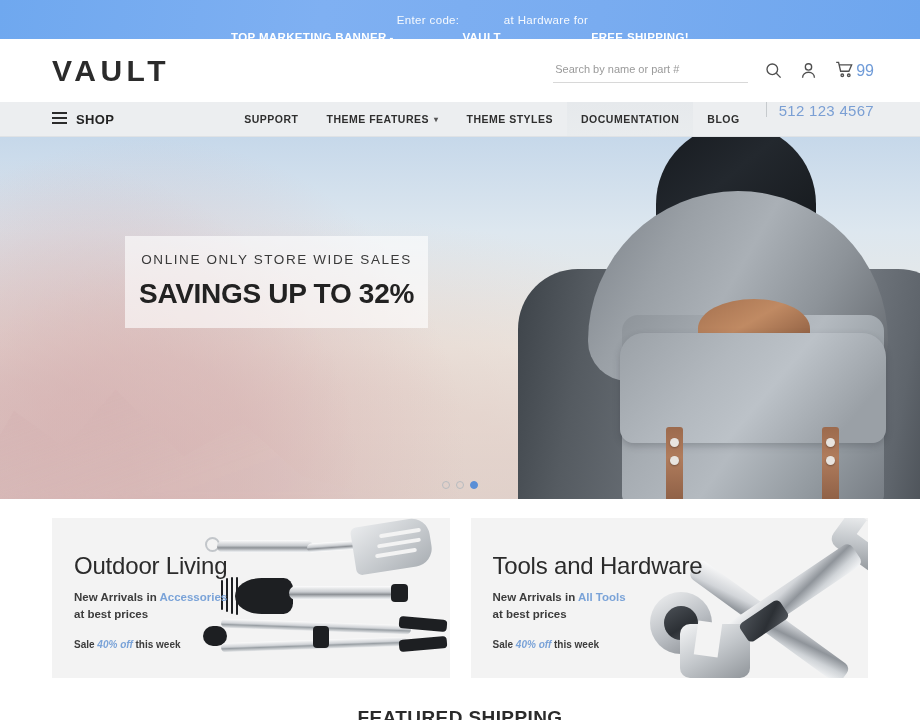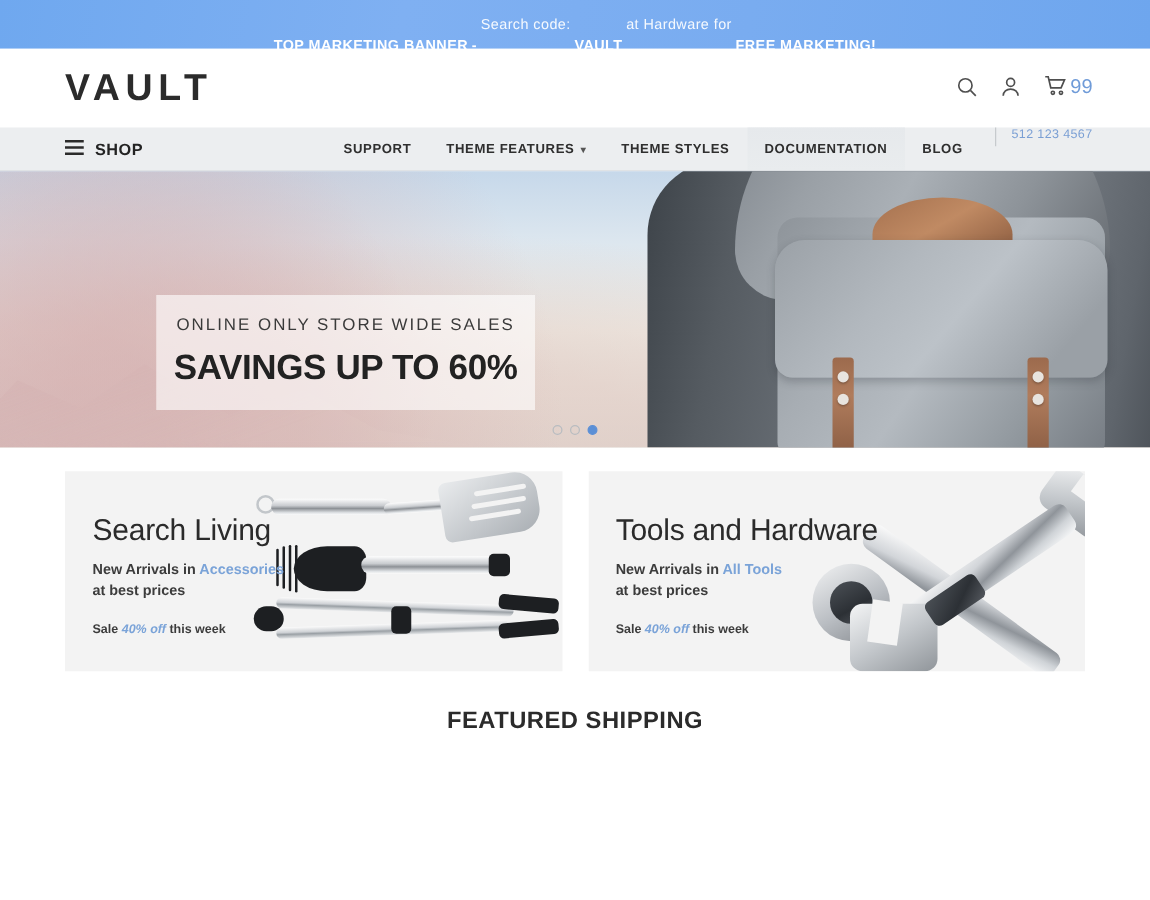"Search code:" span.r { text: Search -> Enter }
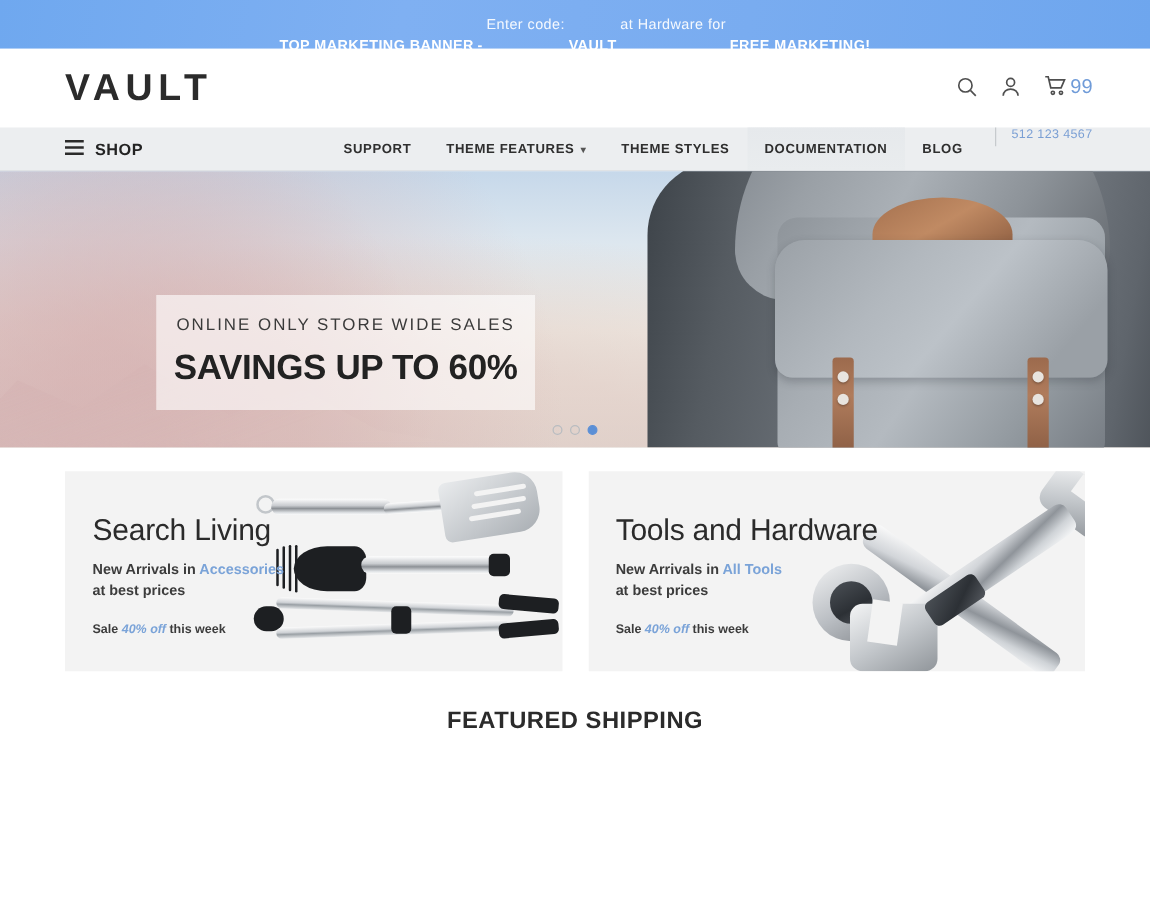"FREE MARKETING!" span.b { text: MARKETING -> SHIPPING }
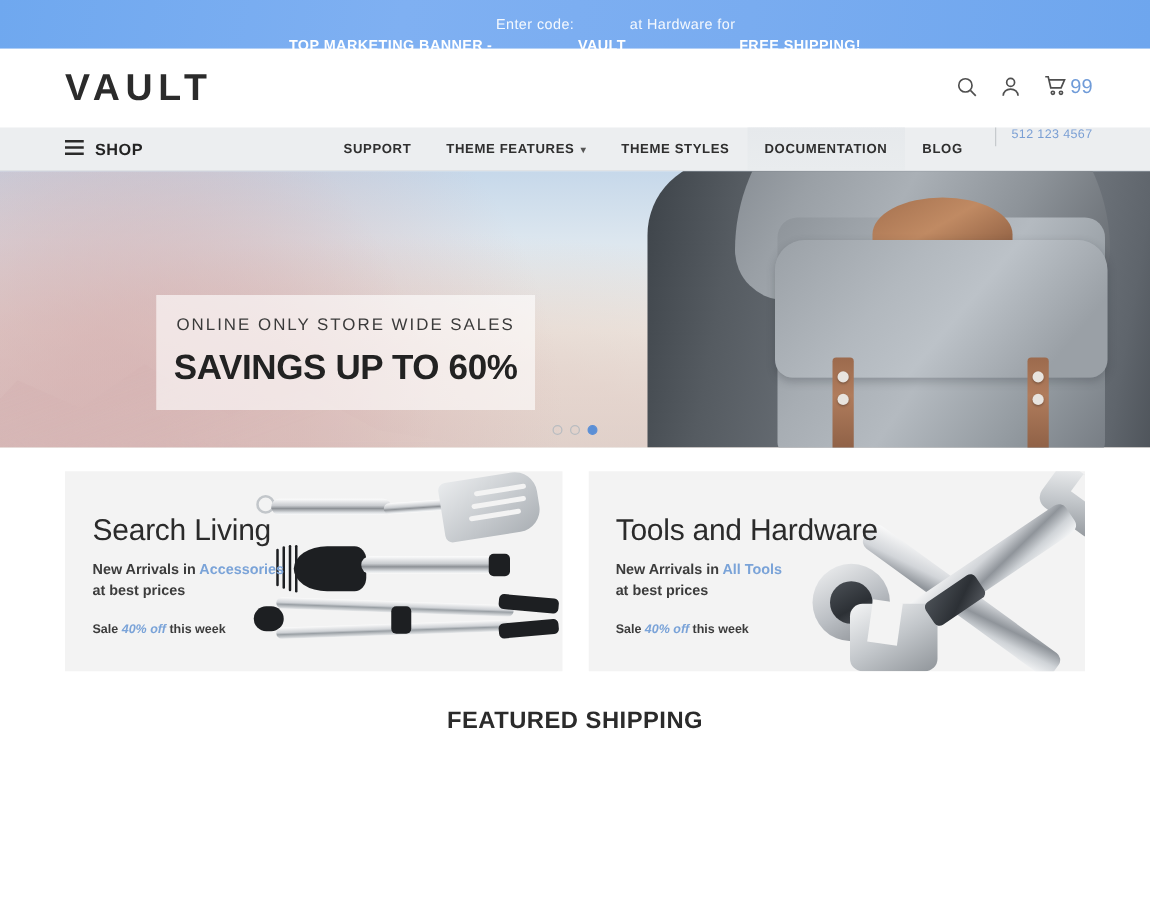"Search by name or part" div.search-wrap { html: none -> <div> <input> </div> }
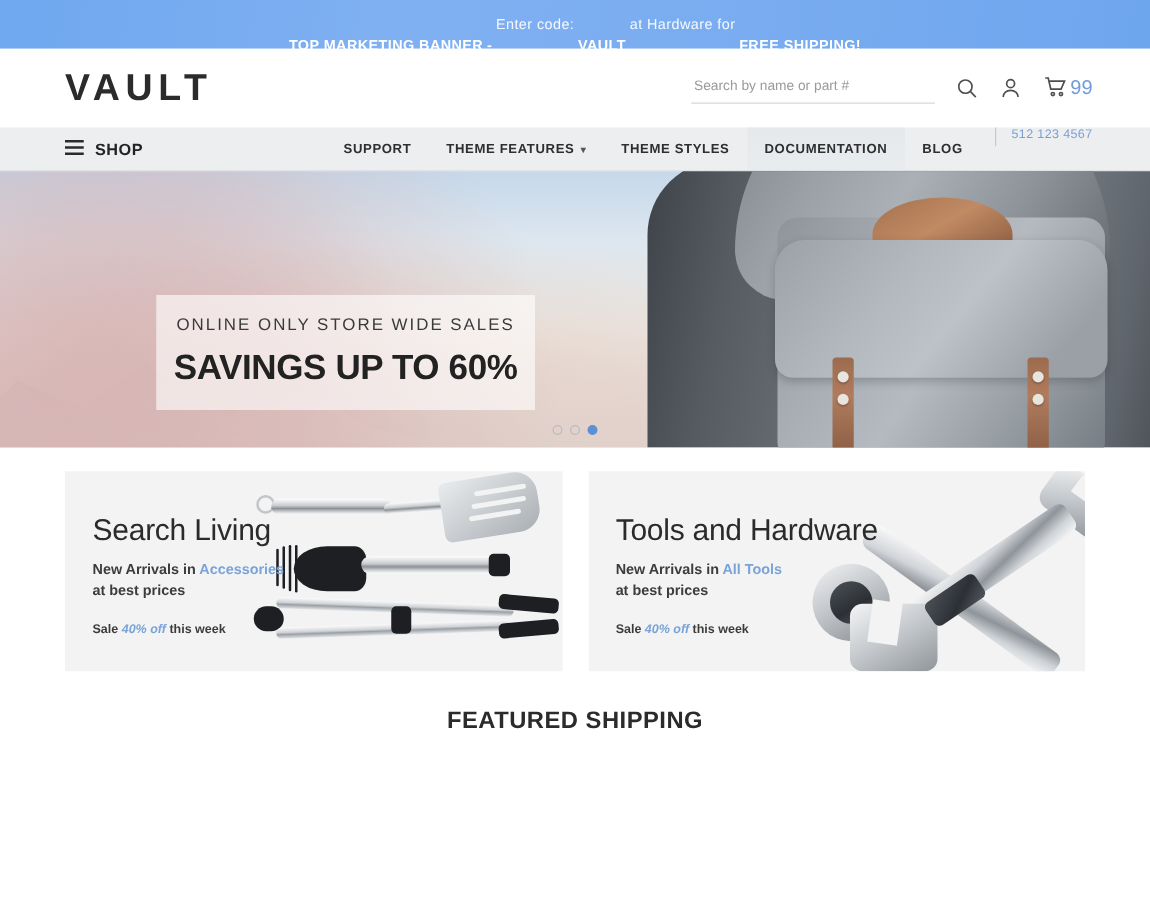"512 123 4567" .nav-phone { font-size: 10px -> 15px }
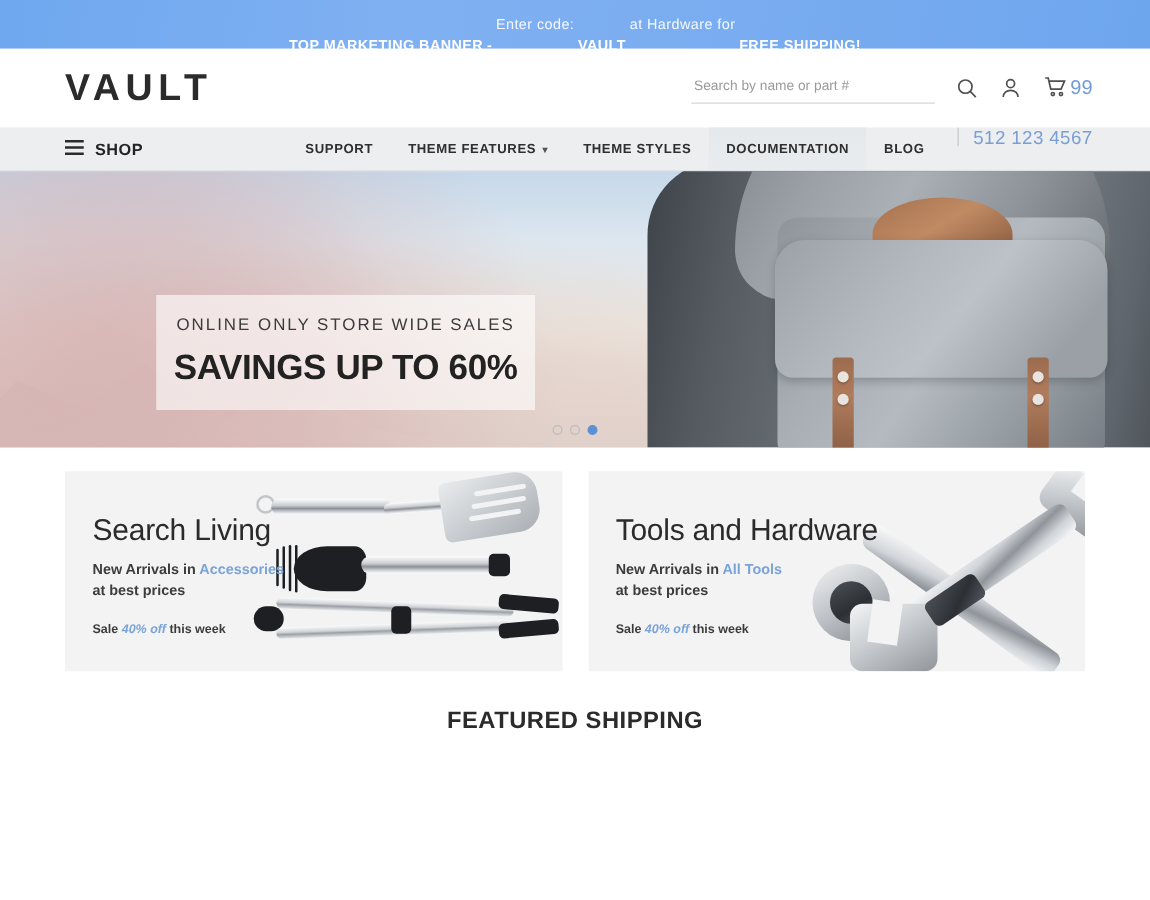"ONLINE ONLY STORE WIDE SALES" .hero { height: 221px -> 362px }
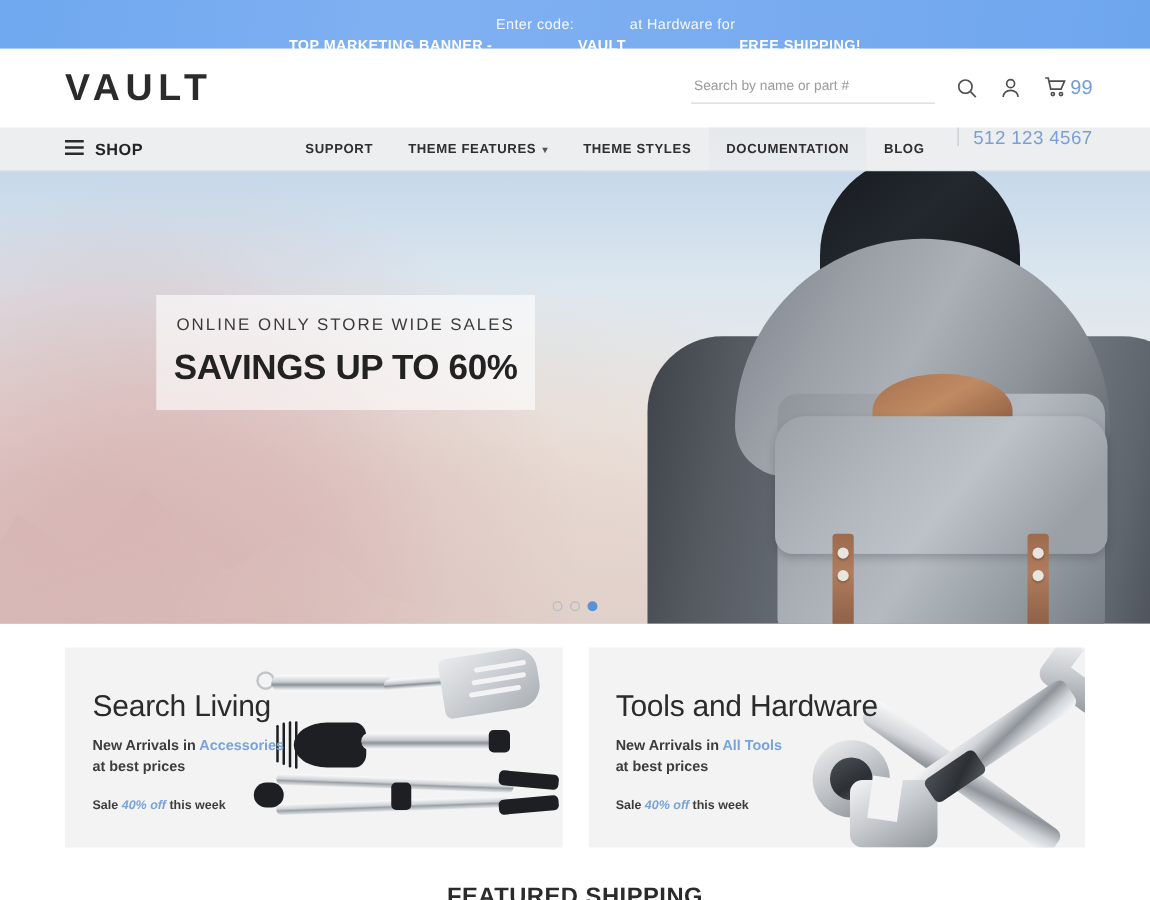"SAVINGS UP TO 60%" div.hero-title { text: 60% -> 32% }
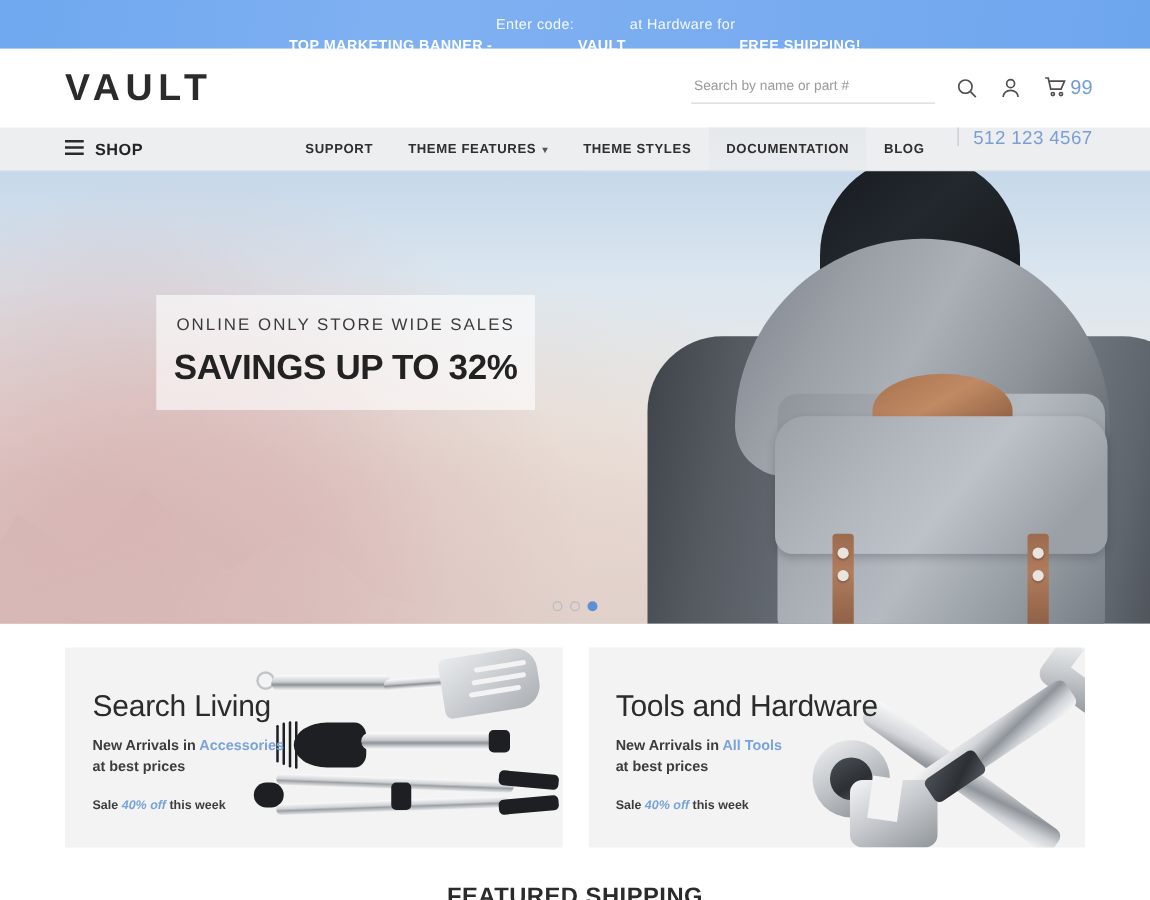"Search Living" div.promo-title { text: Search -> Outdoor }
